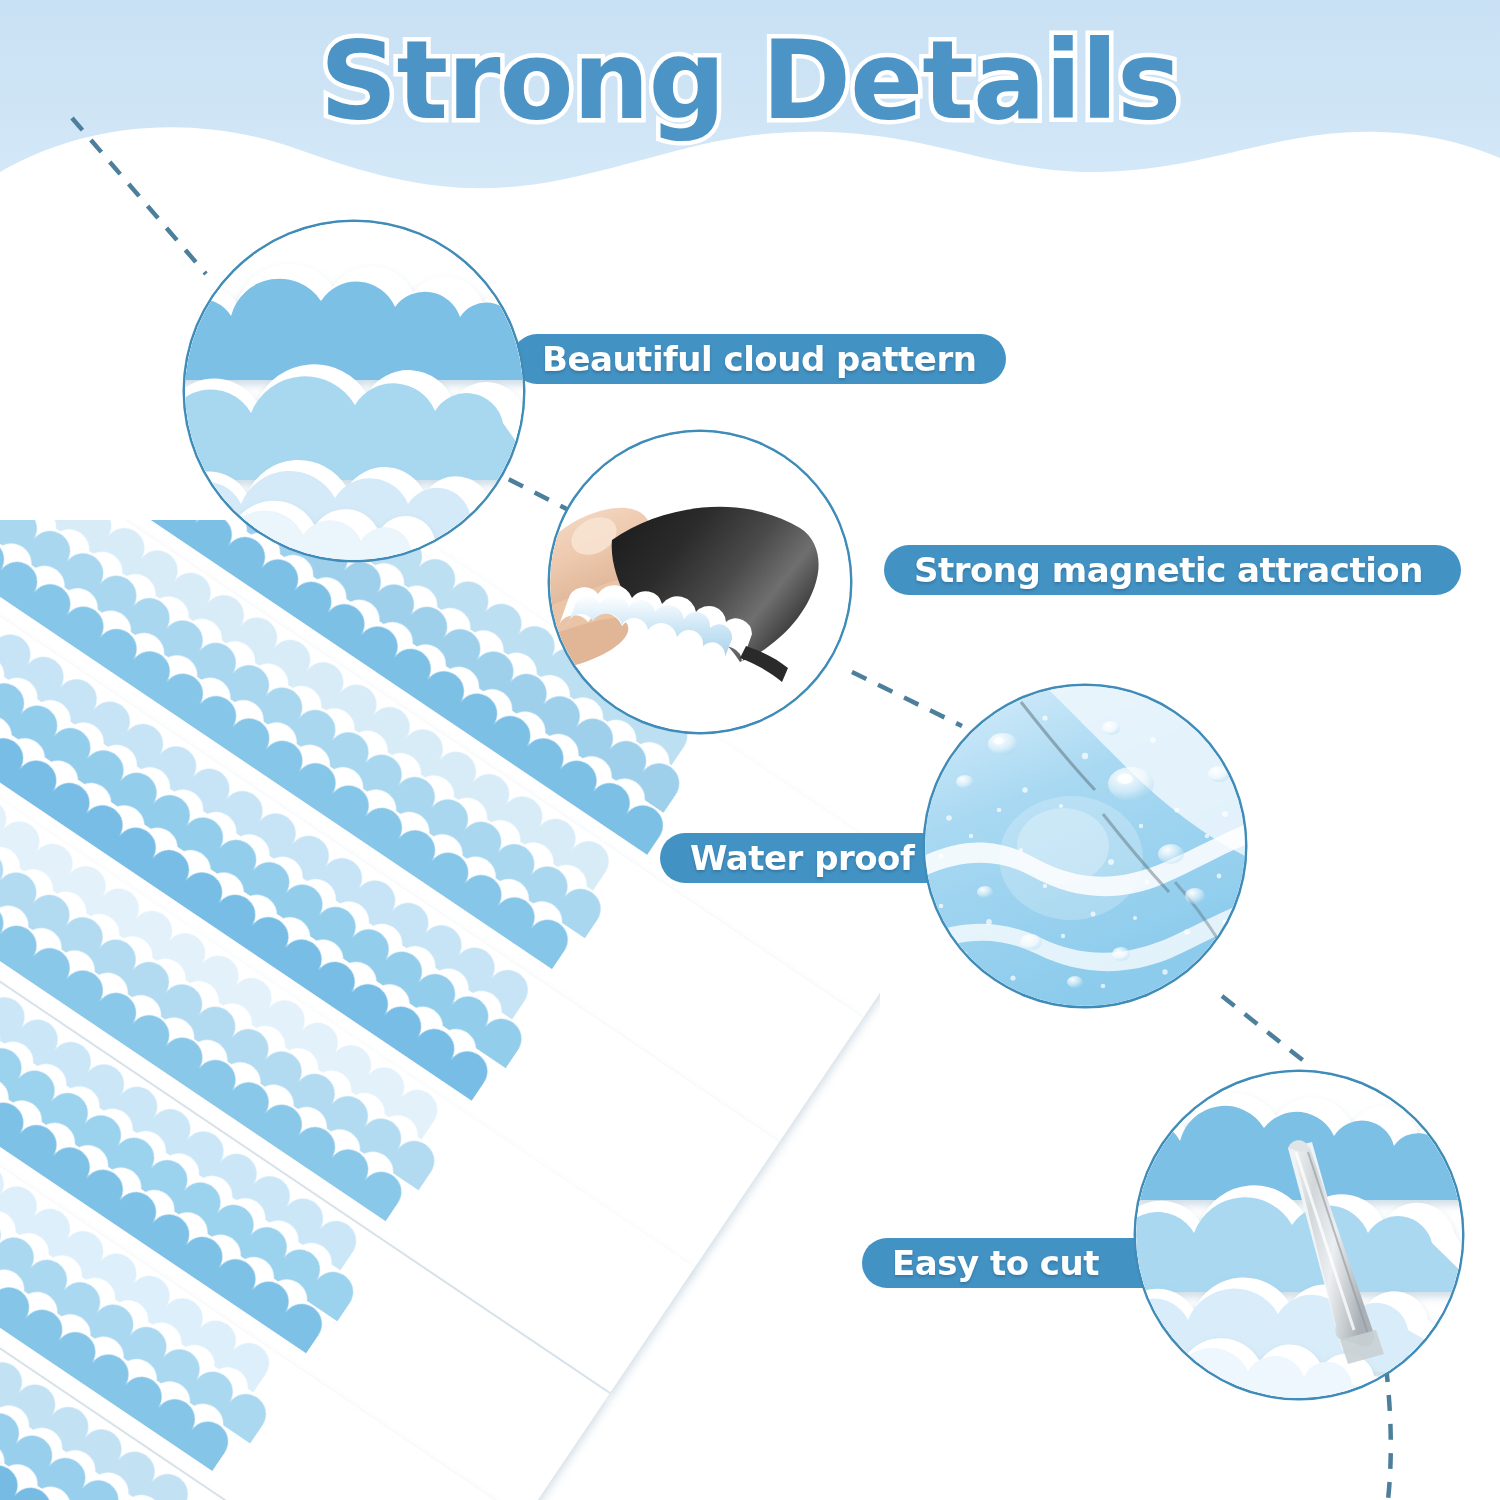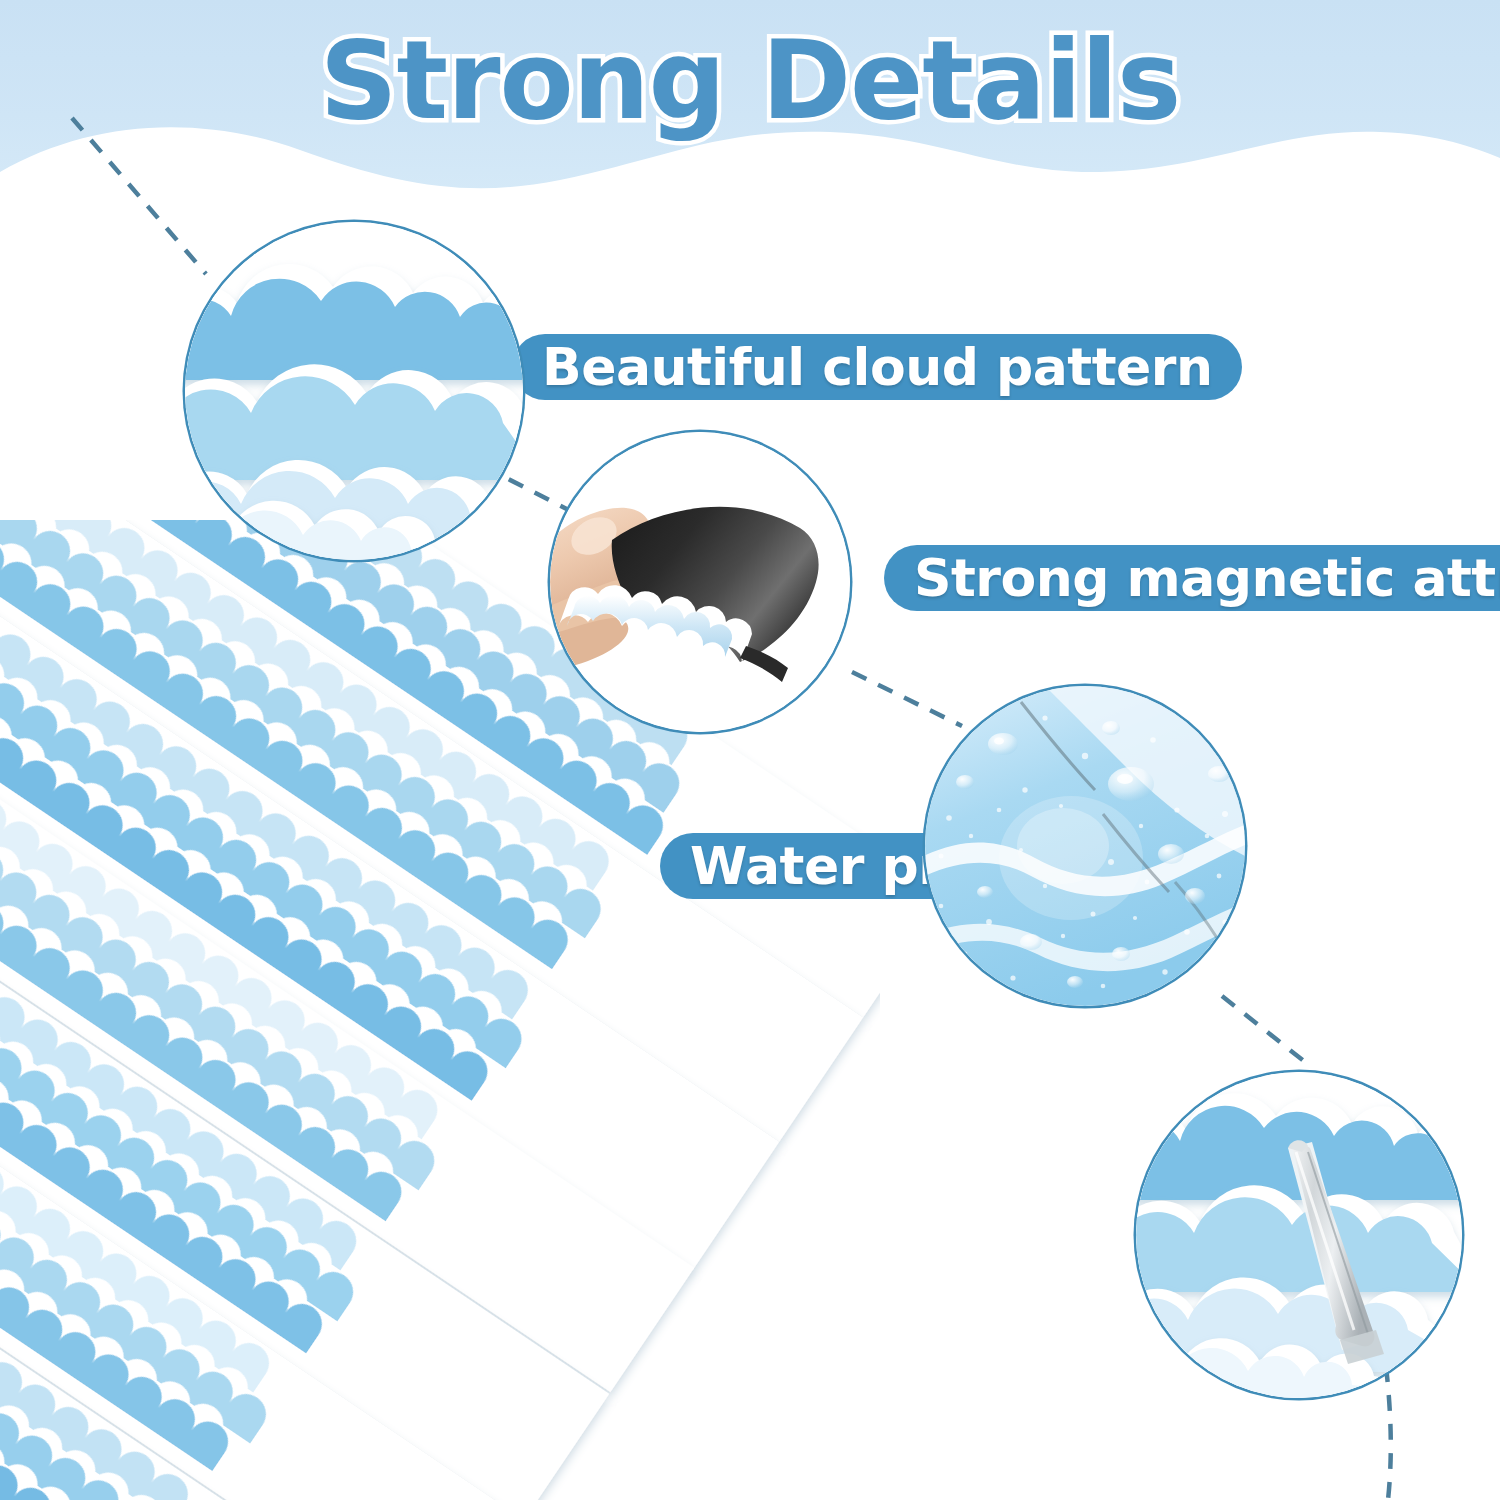"Beautiful cloud pattern" .label-pill { font-size: 52px -> 34px; height: 66px -> 50px }
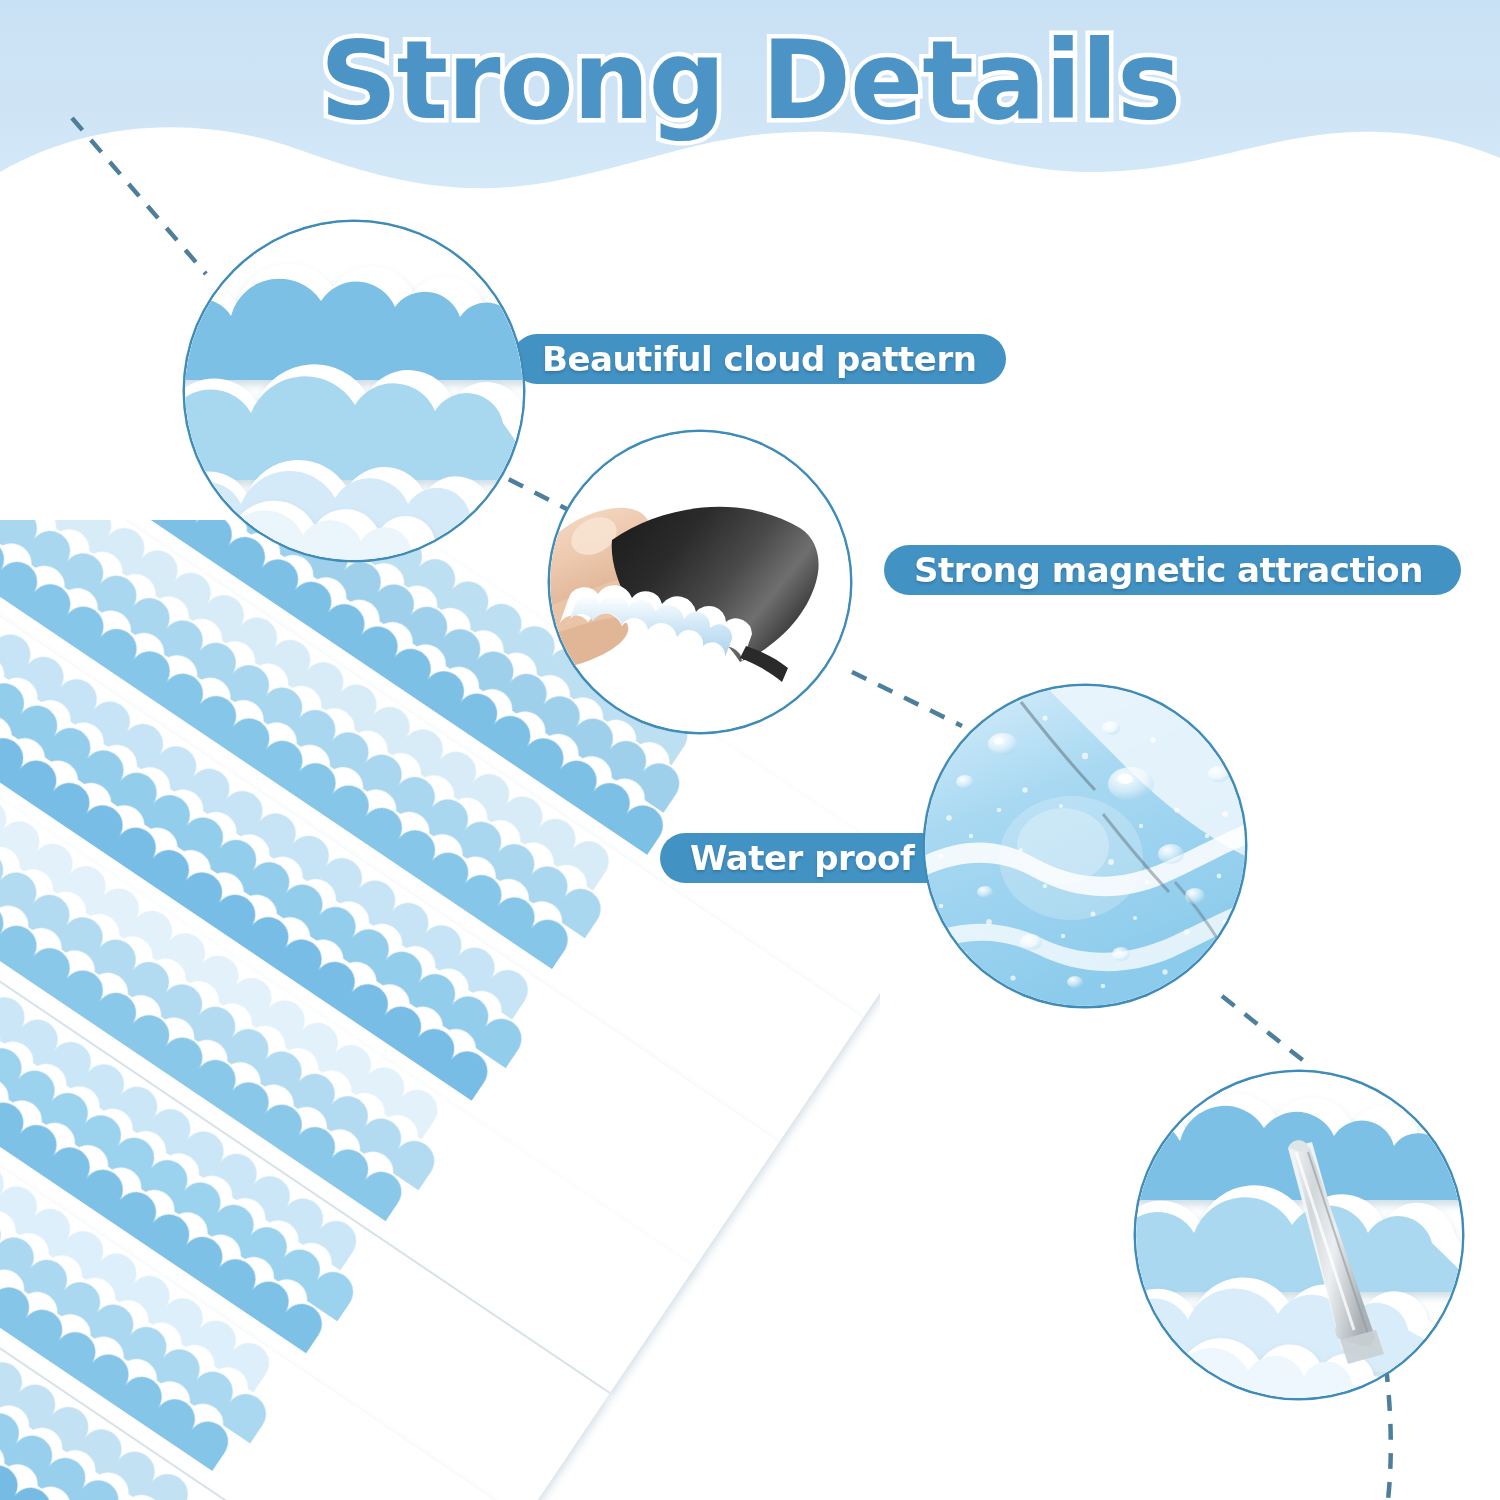"Easy to cut" div.label-pill { html: none -> <div> <span>Easy to cut</span> </div> }
